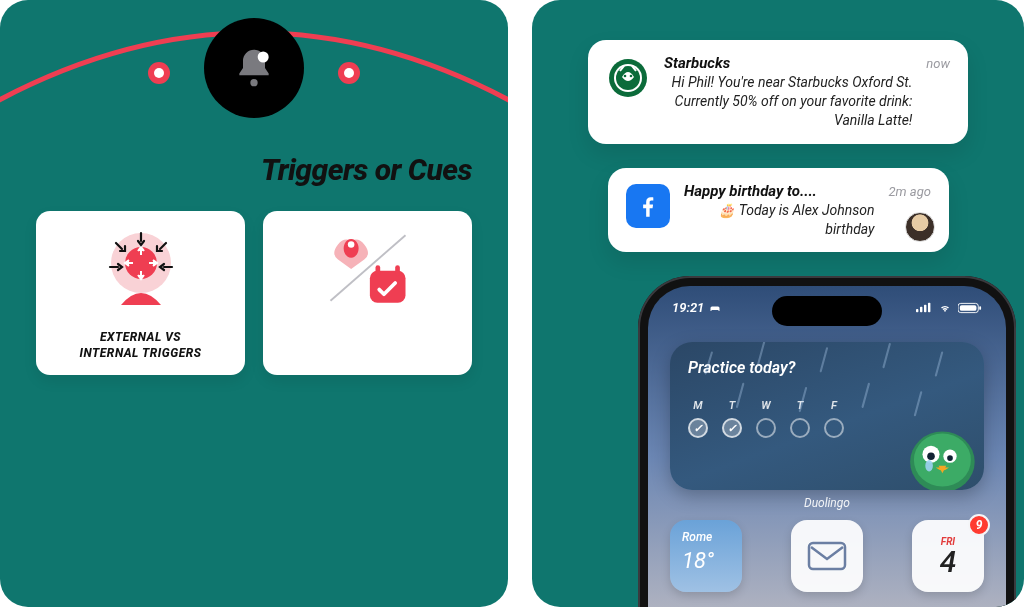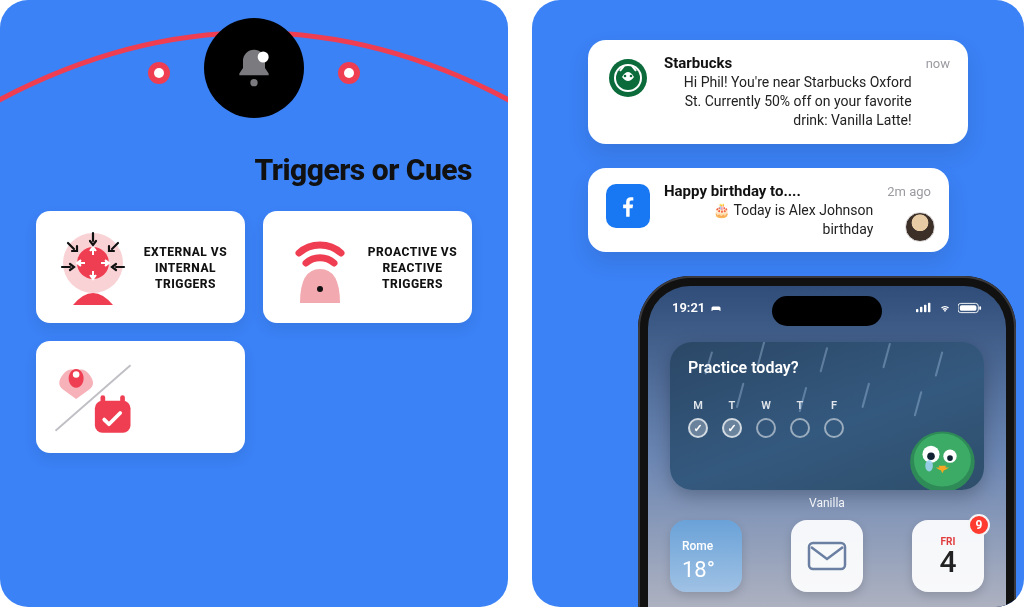"Starbucks" .panel { background: #3b82f6 -> #0f766e; font-style: none -> italic }
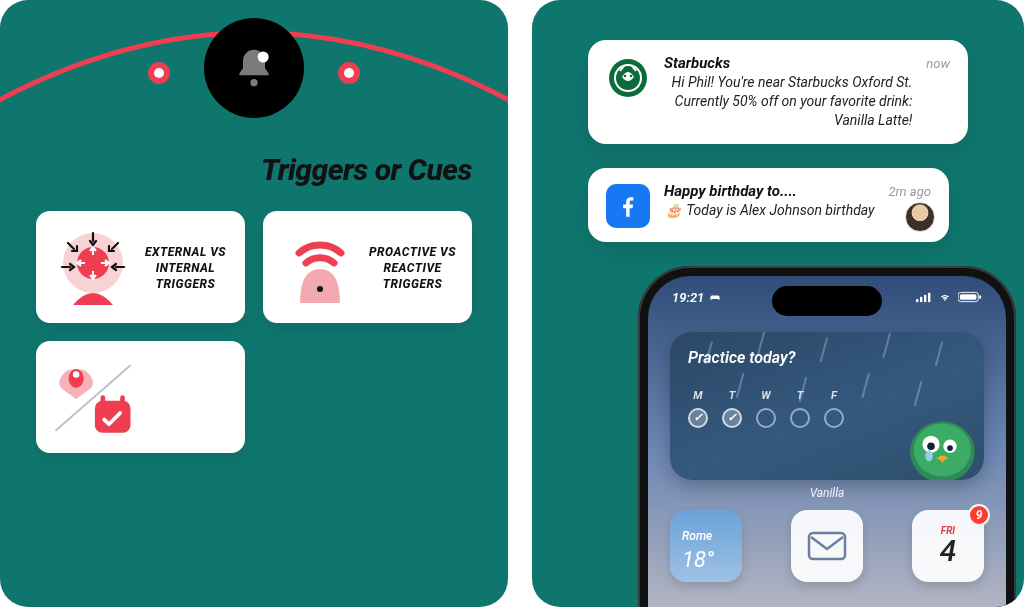"Happy birthday to...." .notif.n2 { margin-left: none -> 20px }
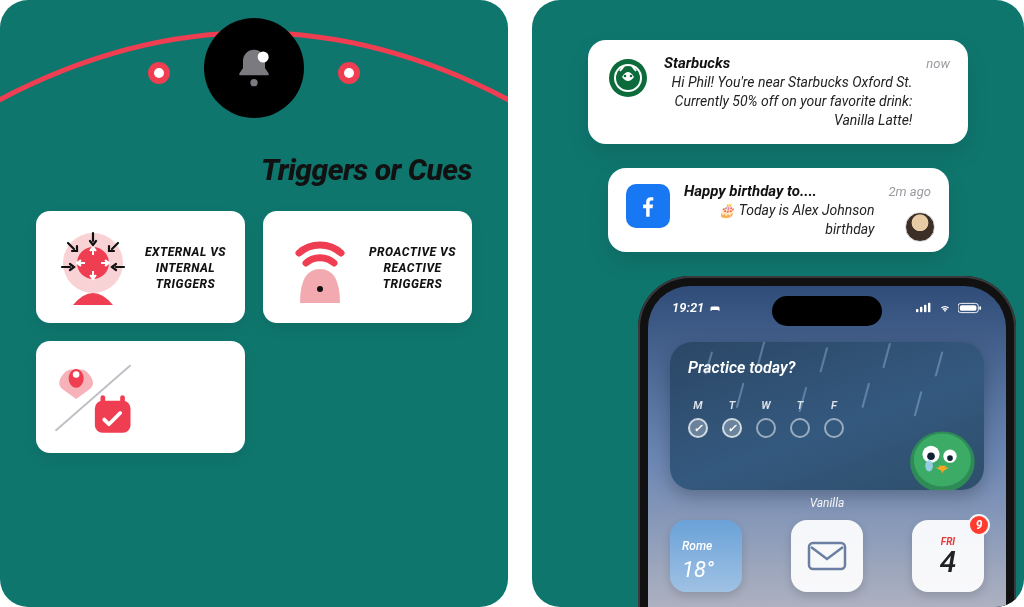"EXTERNAL VS" .trig-card { flex-direction: row -> column; gap: 0 -> 20px }
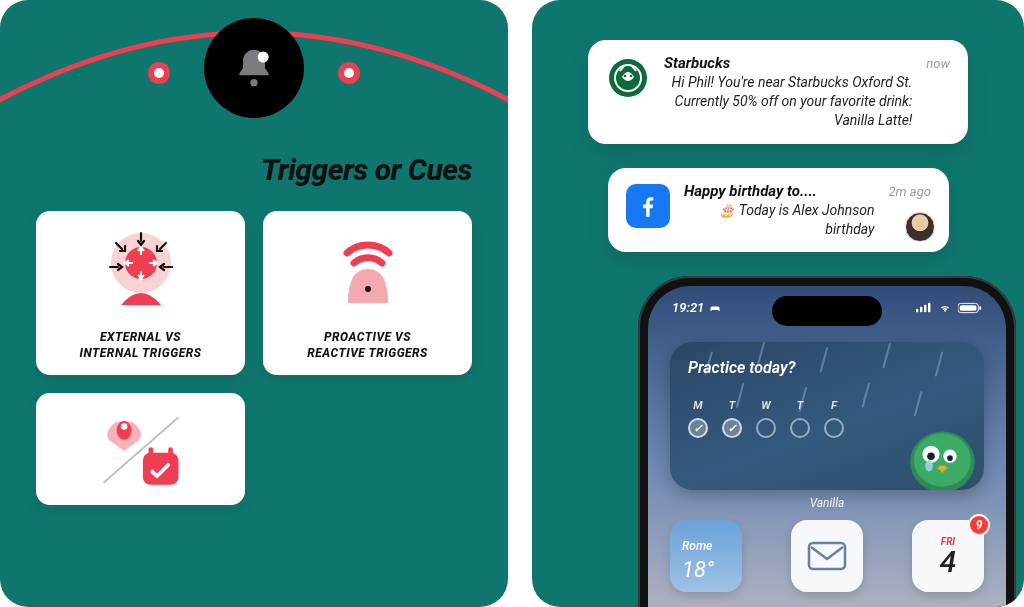"PROACTIVE VS" div.trig-card { html: <div> <div> <svg> <g> <path></path> <path></path> </g> <path></path> <circle></circle> </svg> </div> <div>PROACTIVE VS REACTIVE TRIGGERS</div> </div> -> none }
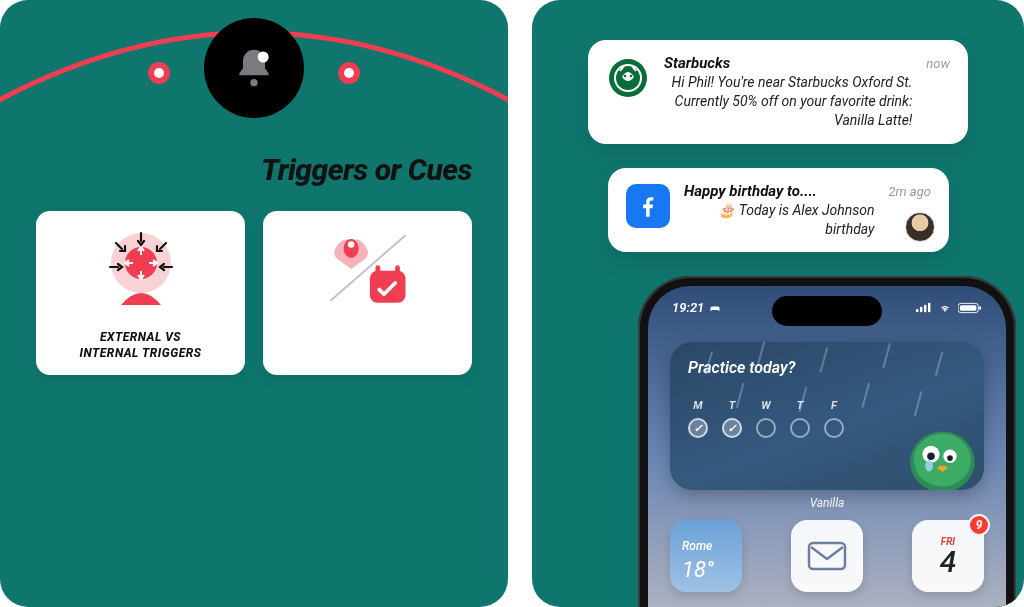"Vanilla" div.widget-label { text: Vanilla -> Duolingo }
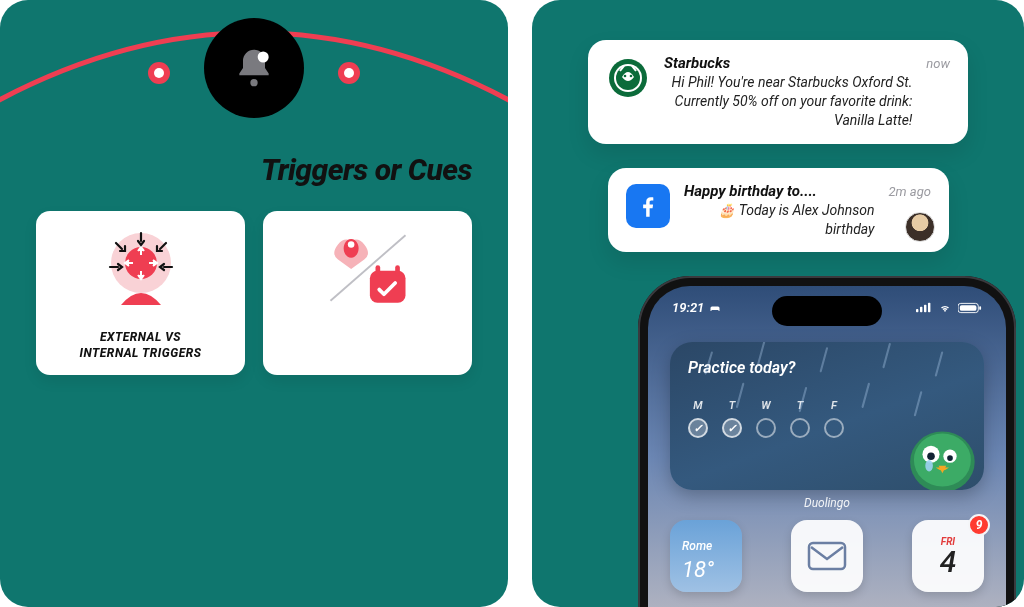"Rome" .app.weather { justify-content: flex-end -> flex-start }
